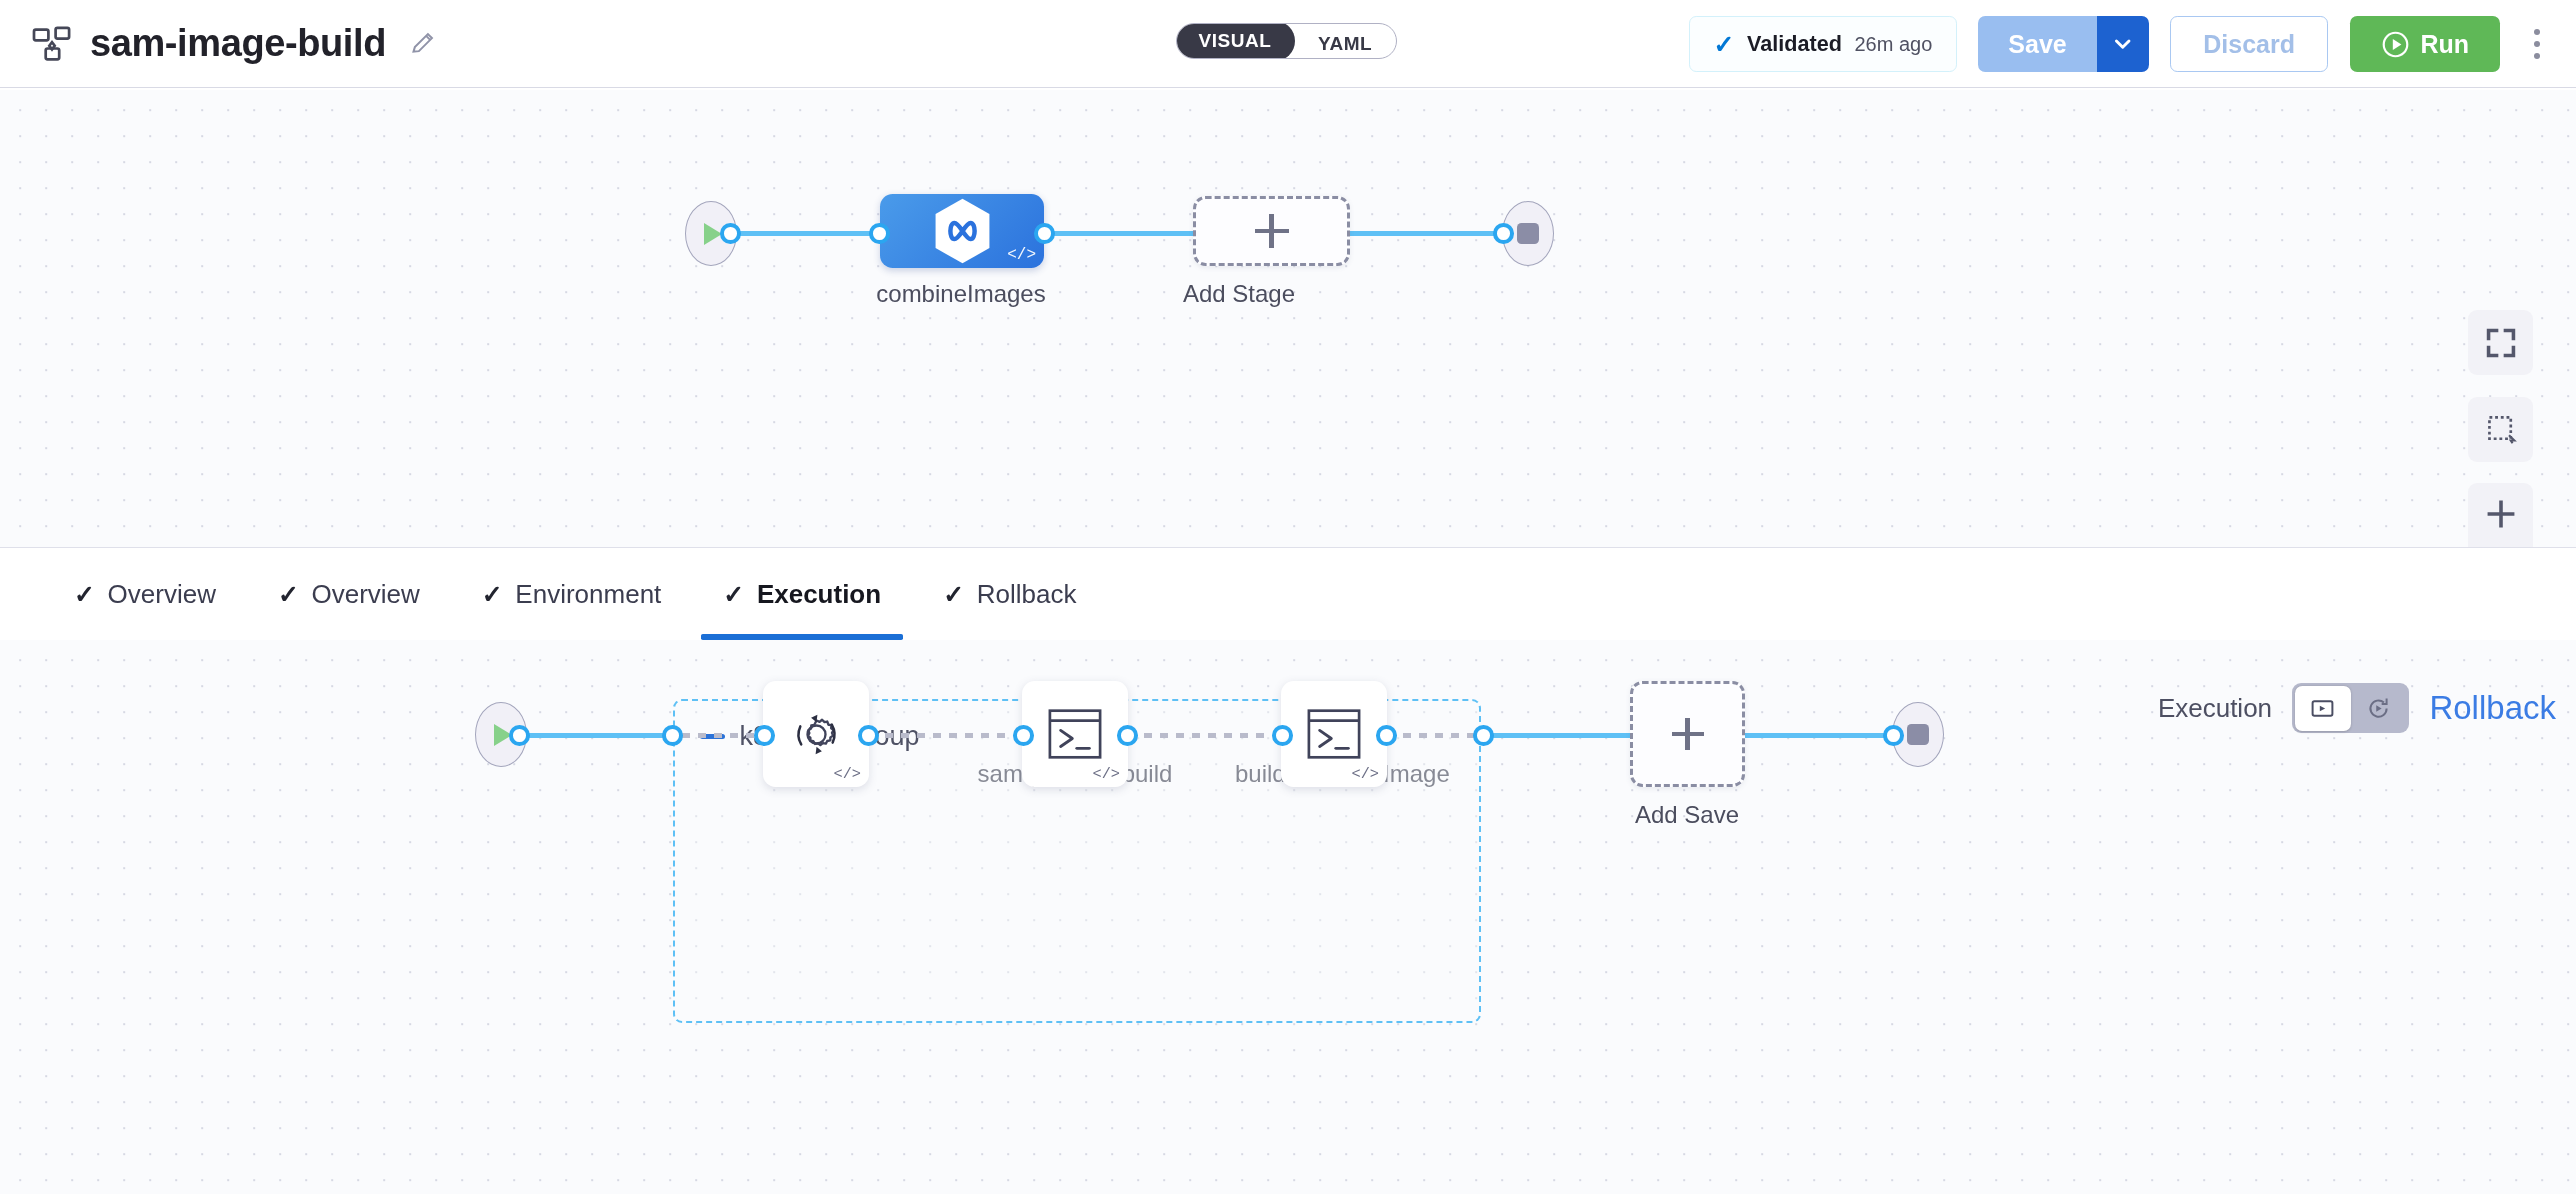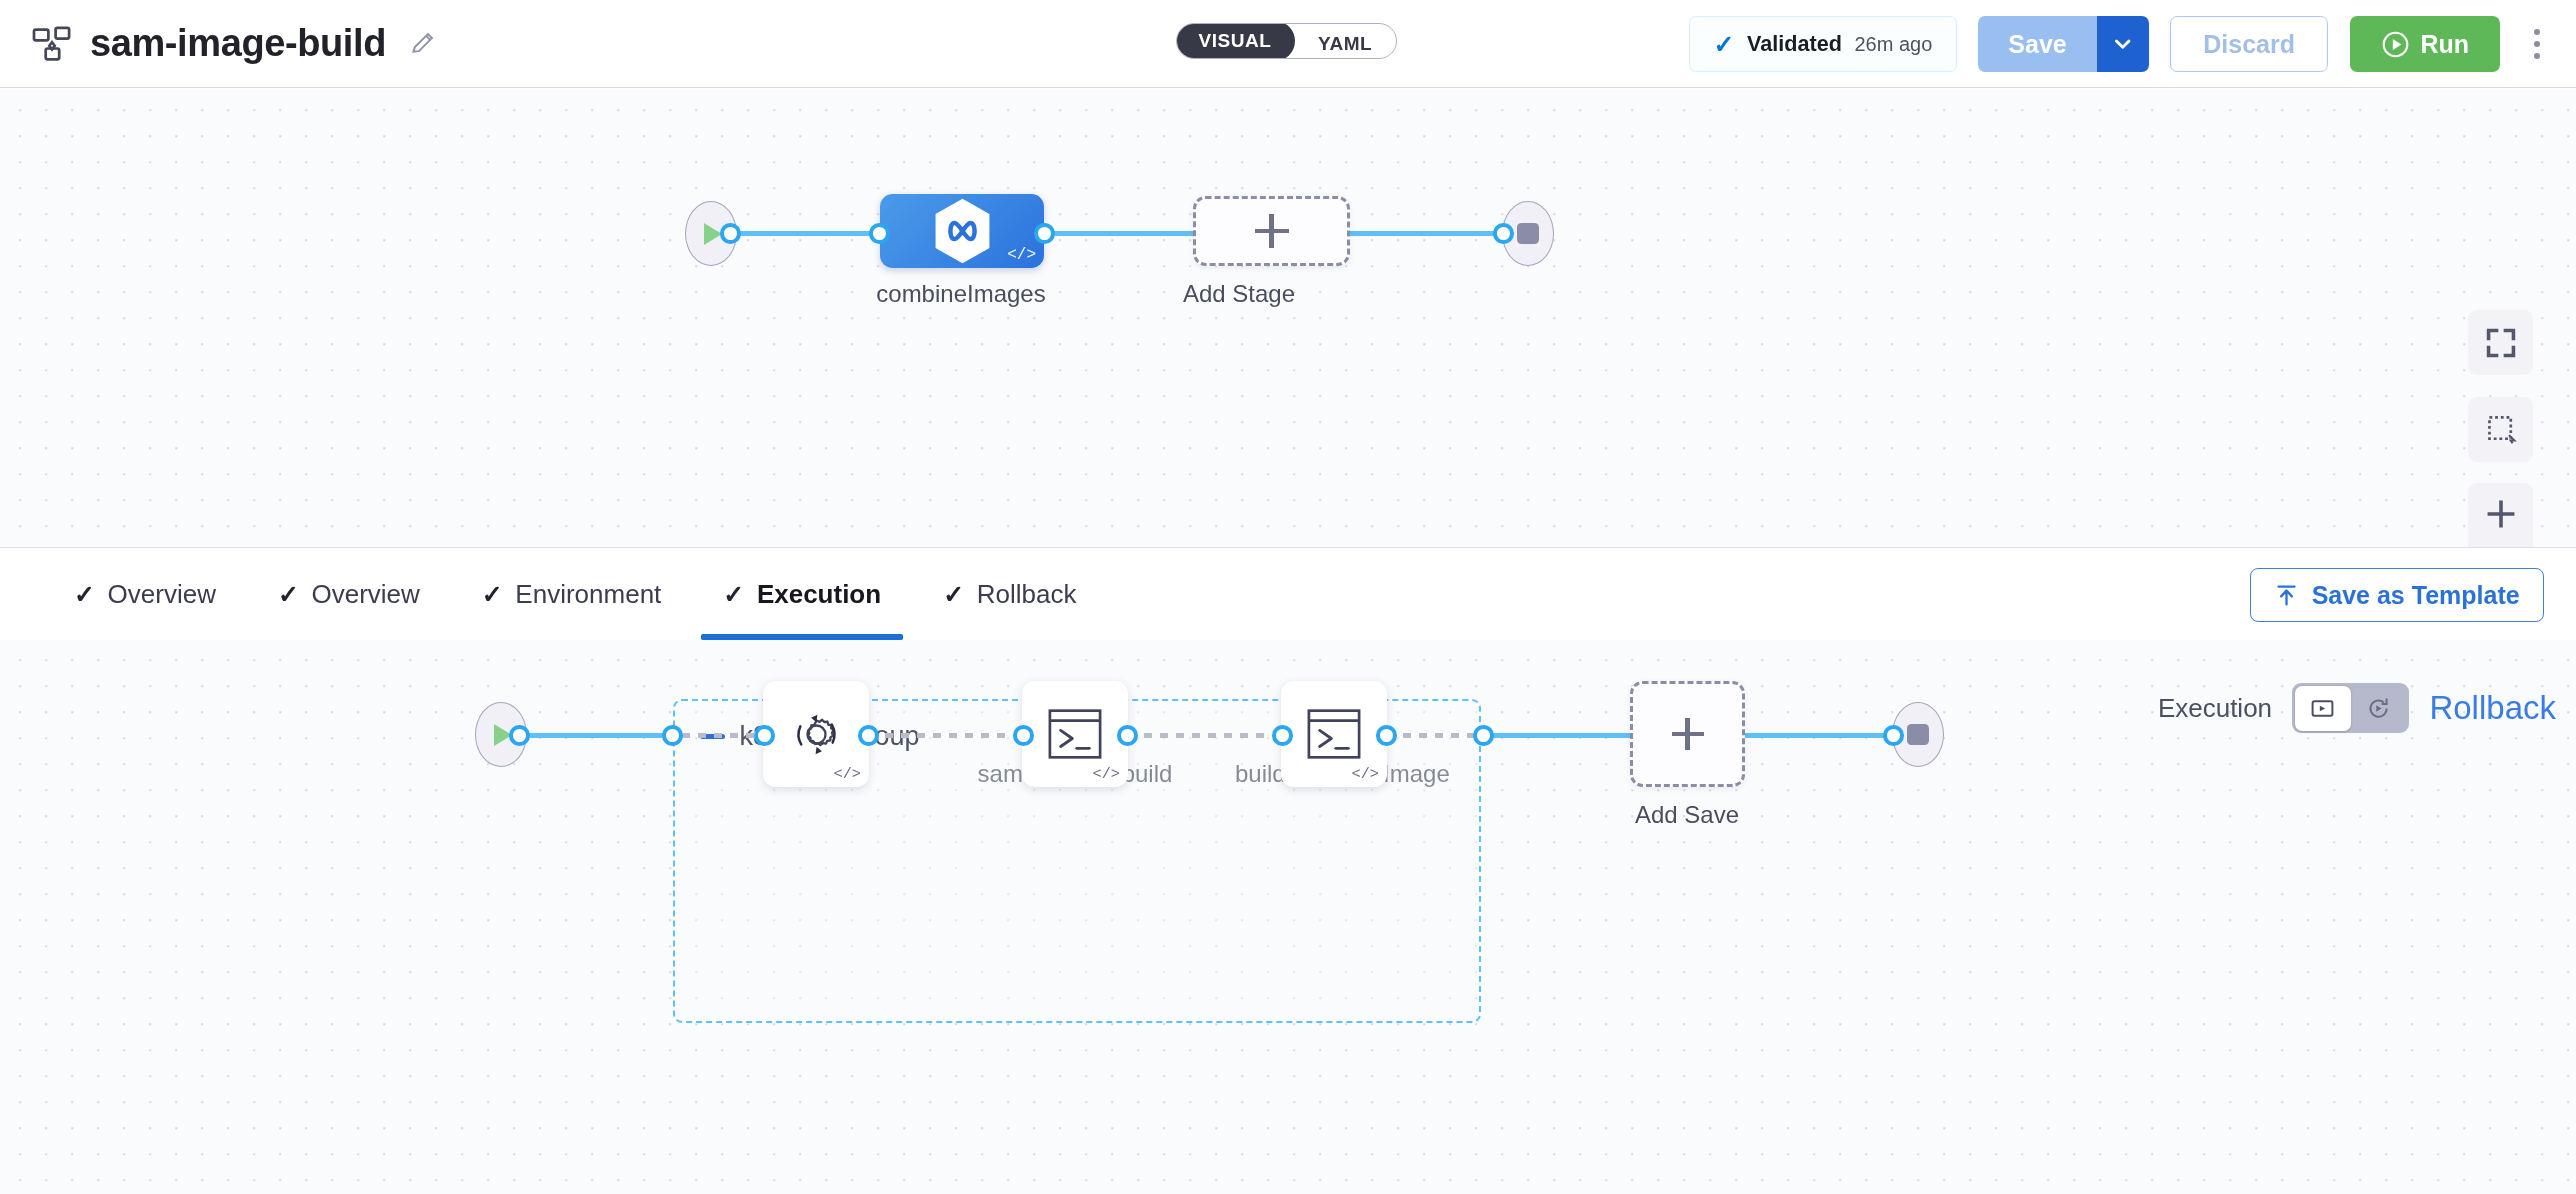"Save as Template" div.sat-btn { html: <div> <span> <svg> <path></path> <path></path> </svg> </span> <span>Save as Template</span> </div> -> none }
